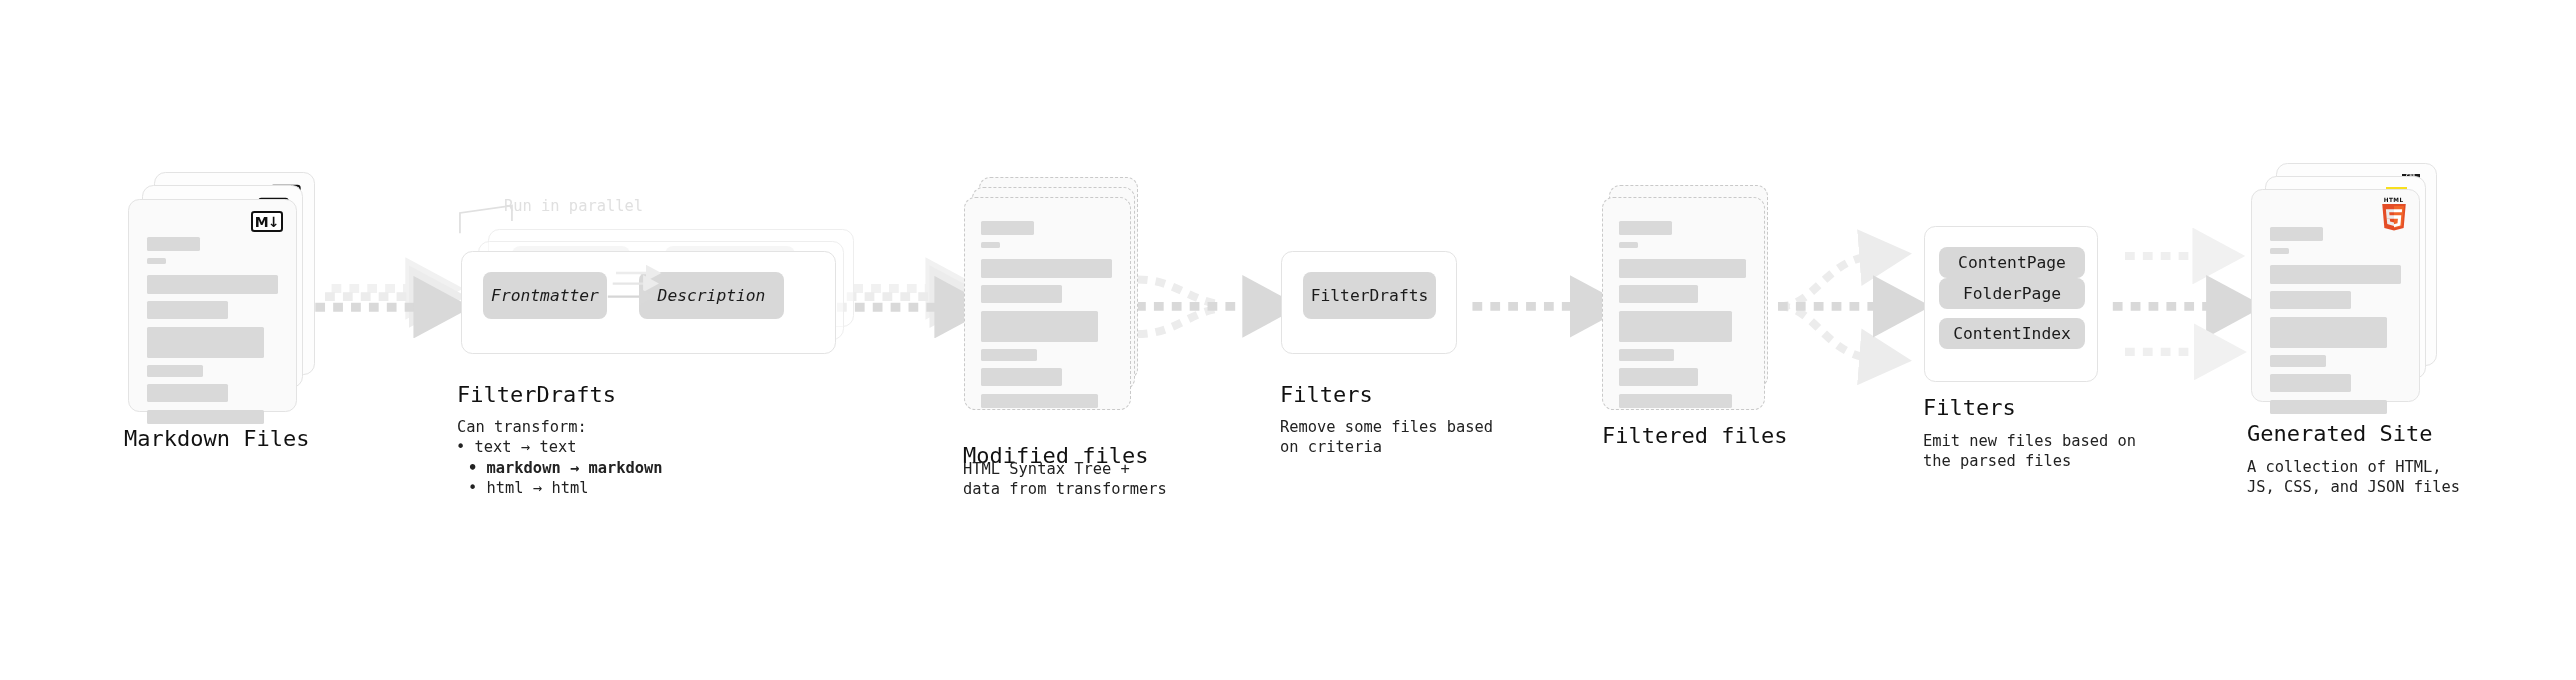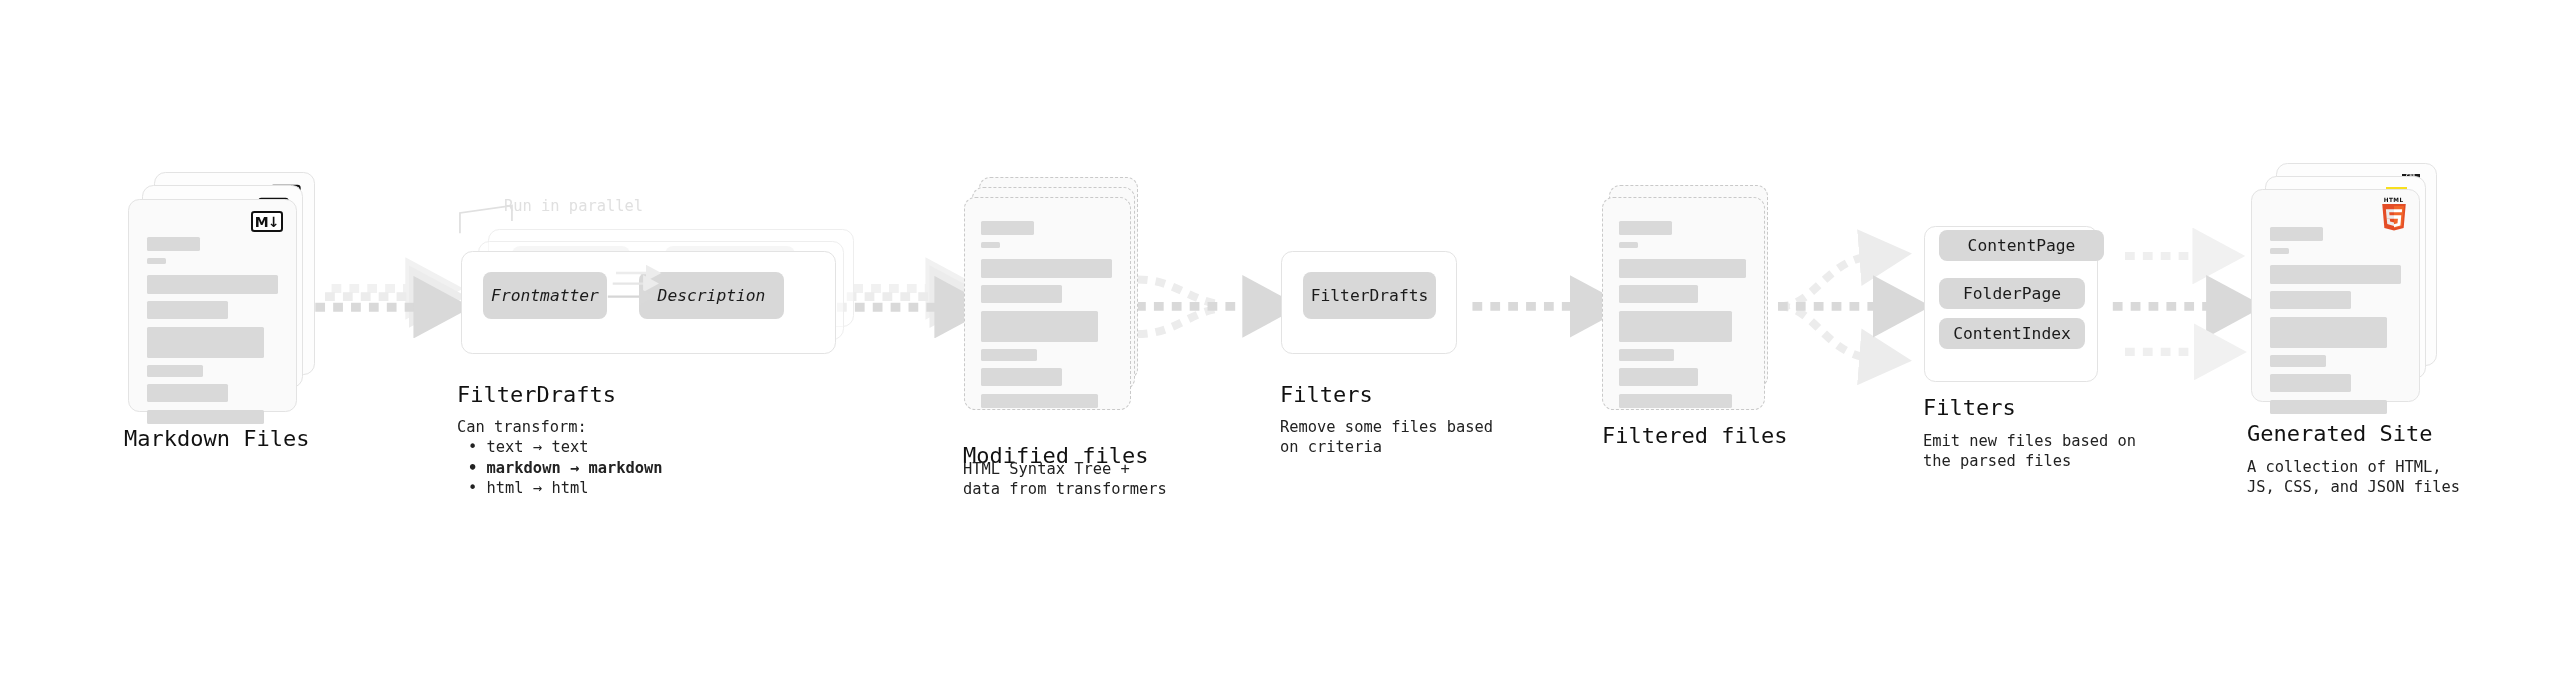"ContentPage" div.pill { top: 3px -> 20px; width: 165px -> 146px }
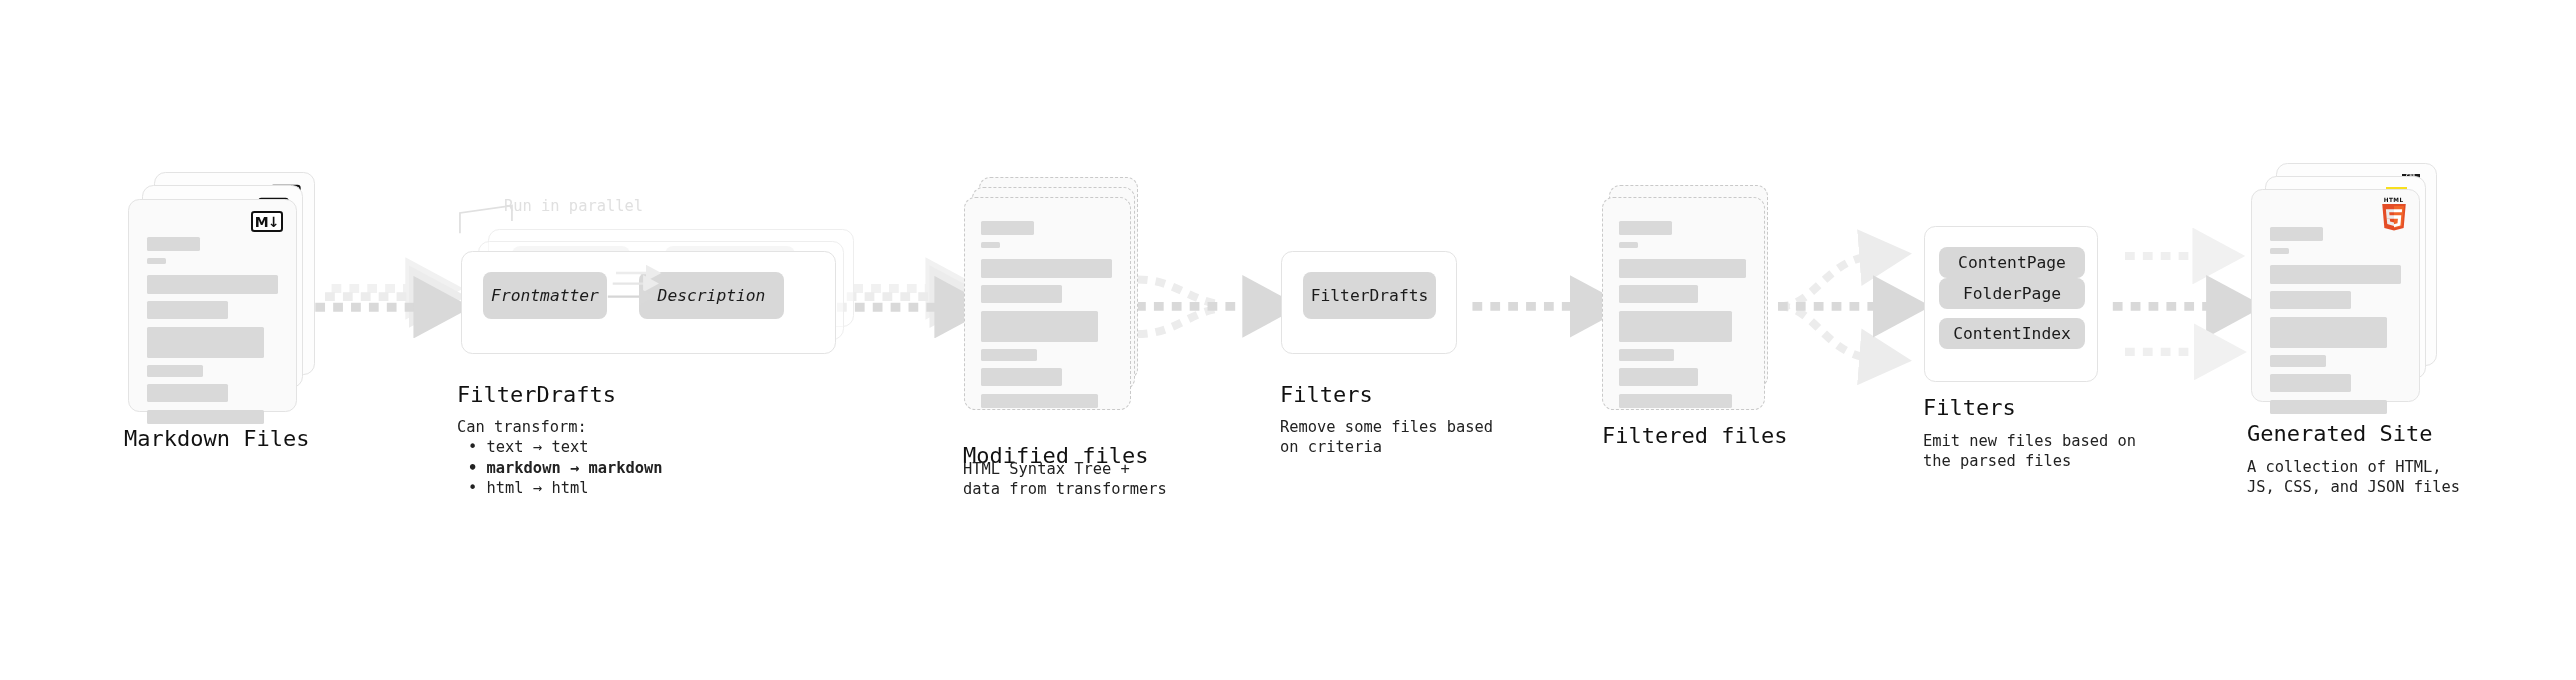"• text → text" div.bullets { left: 468px -> 456px }
